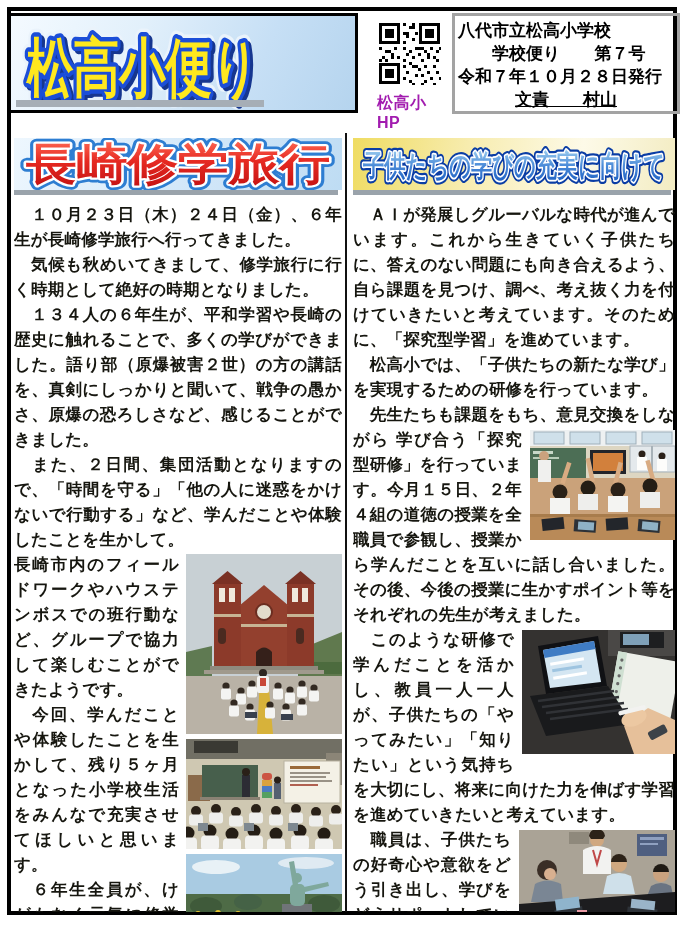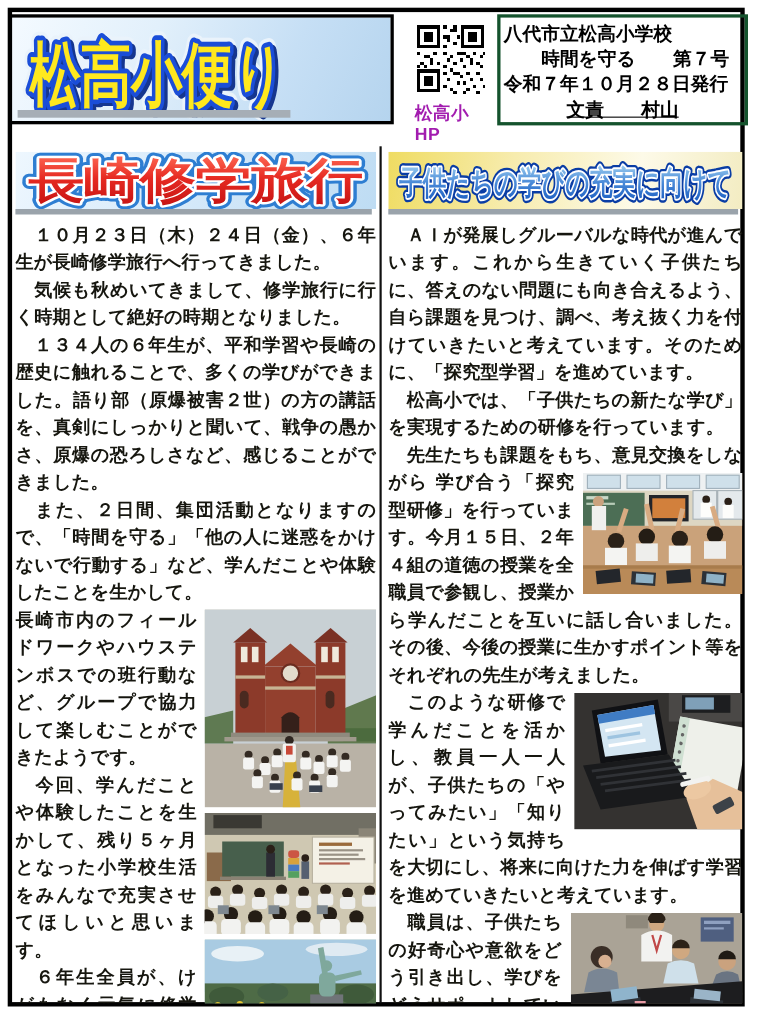"八代市立松高小学校" .issue-box { border: 3px solid #14532d -> 3px solid #a3a3a3 }
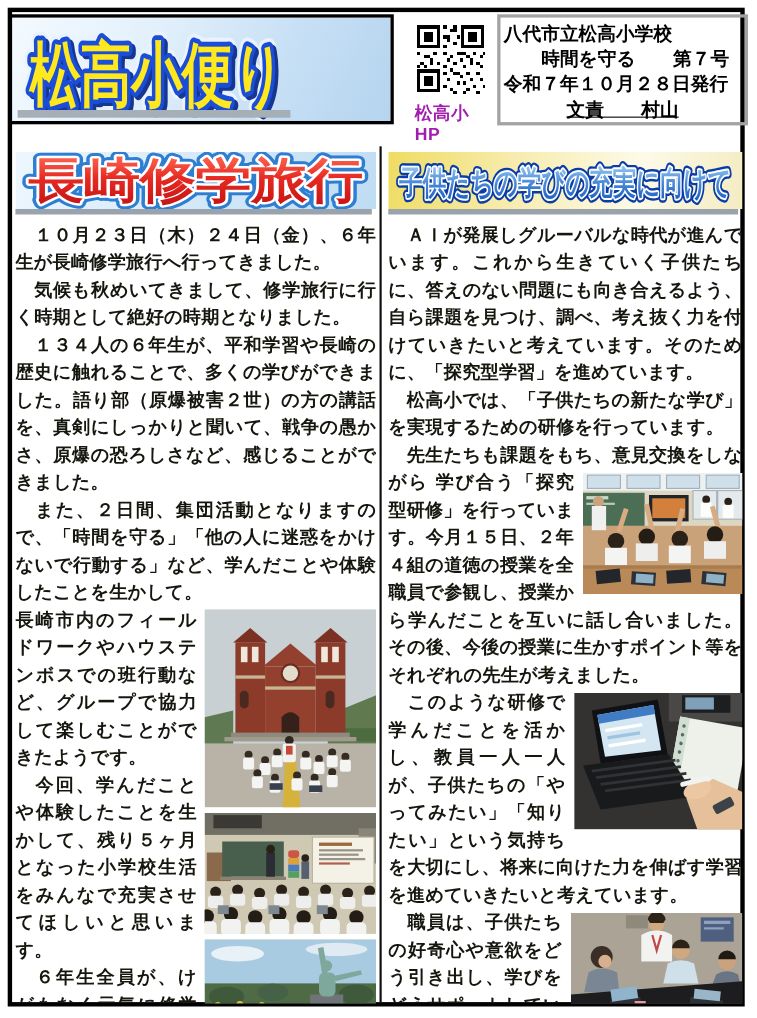"時間を守る 第７号" div.l2 { text: 時間を守る -> 学校便り }
